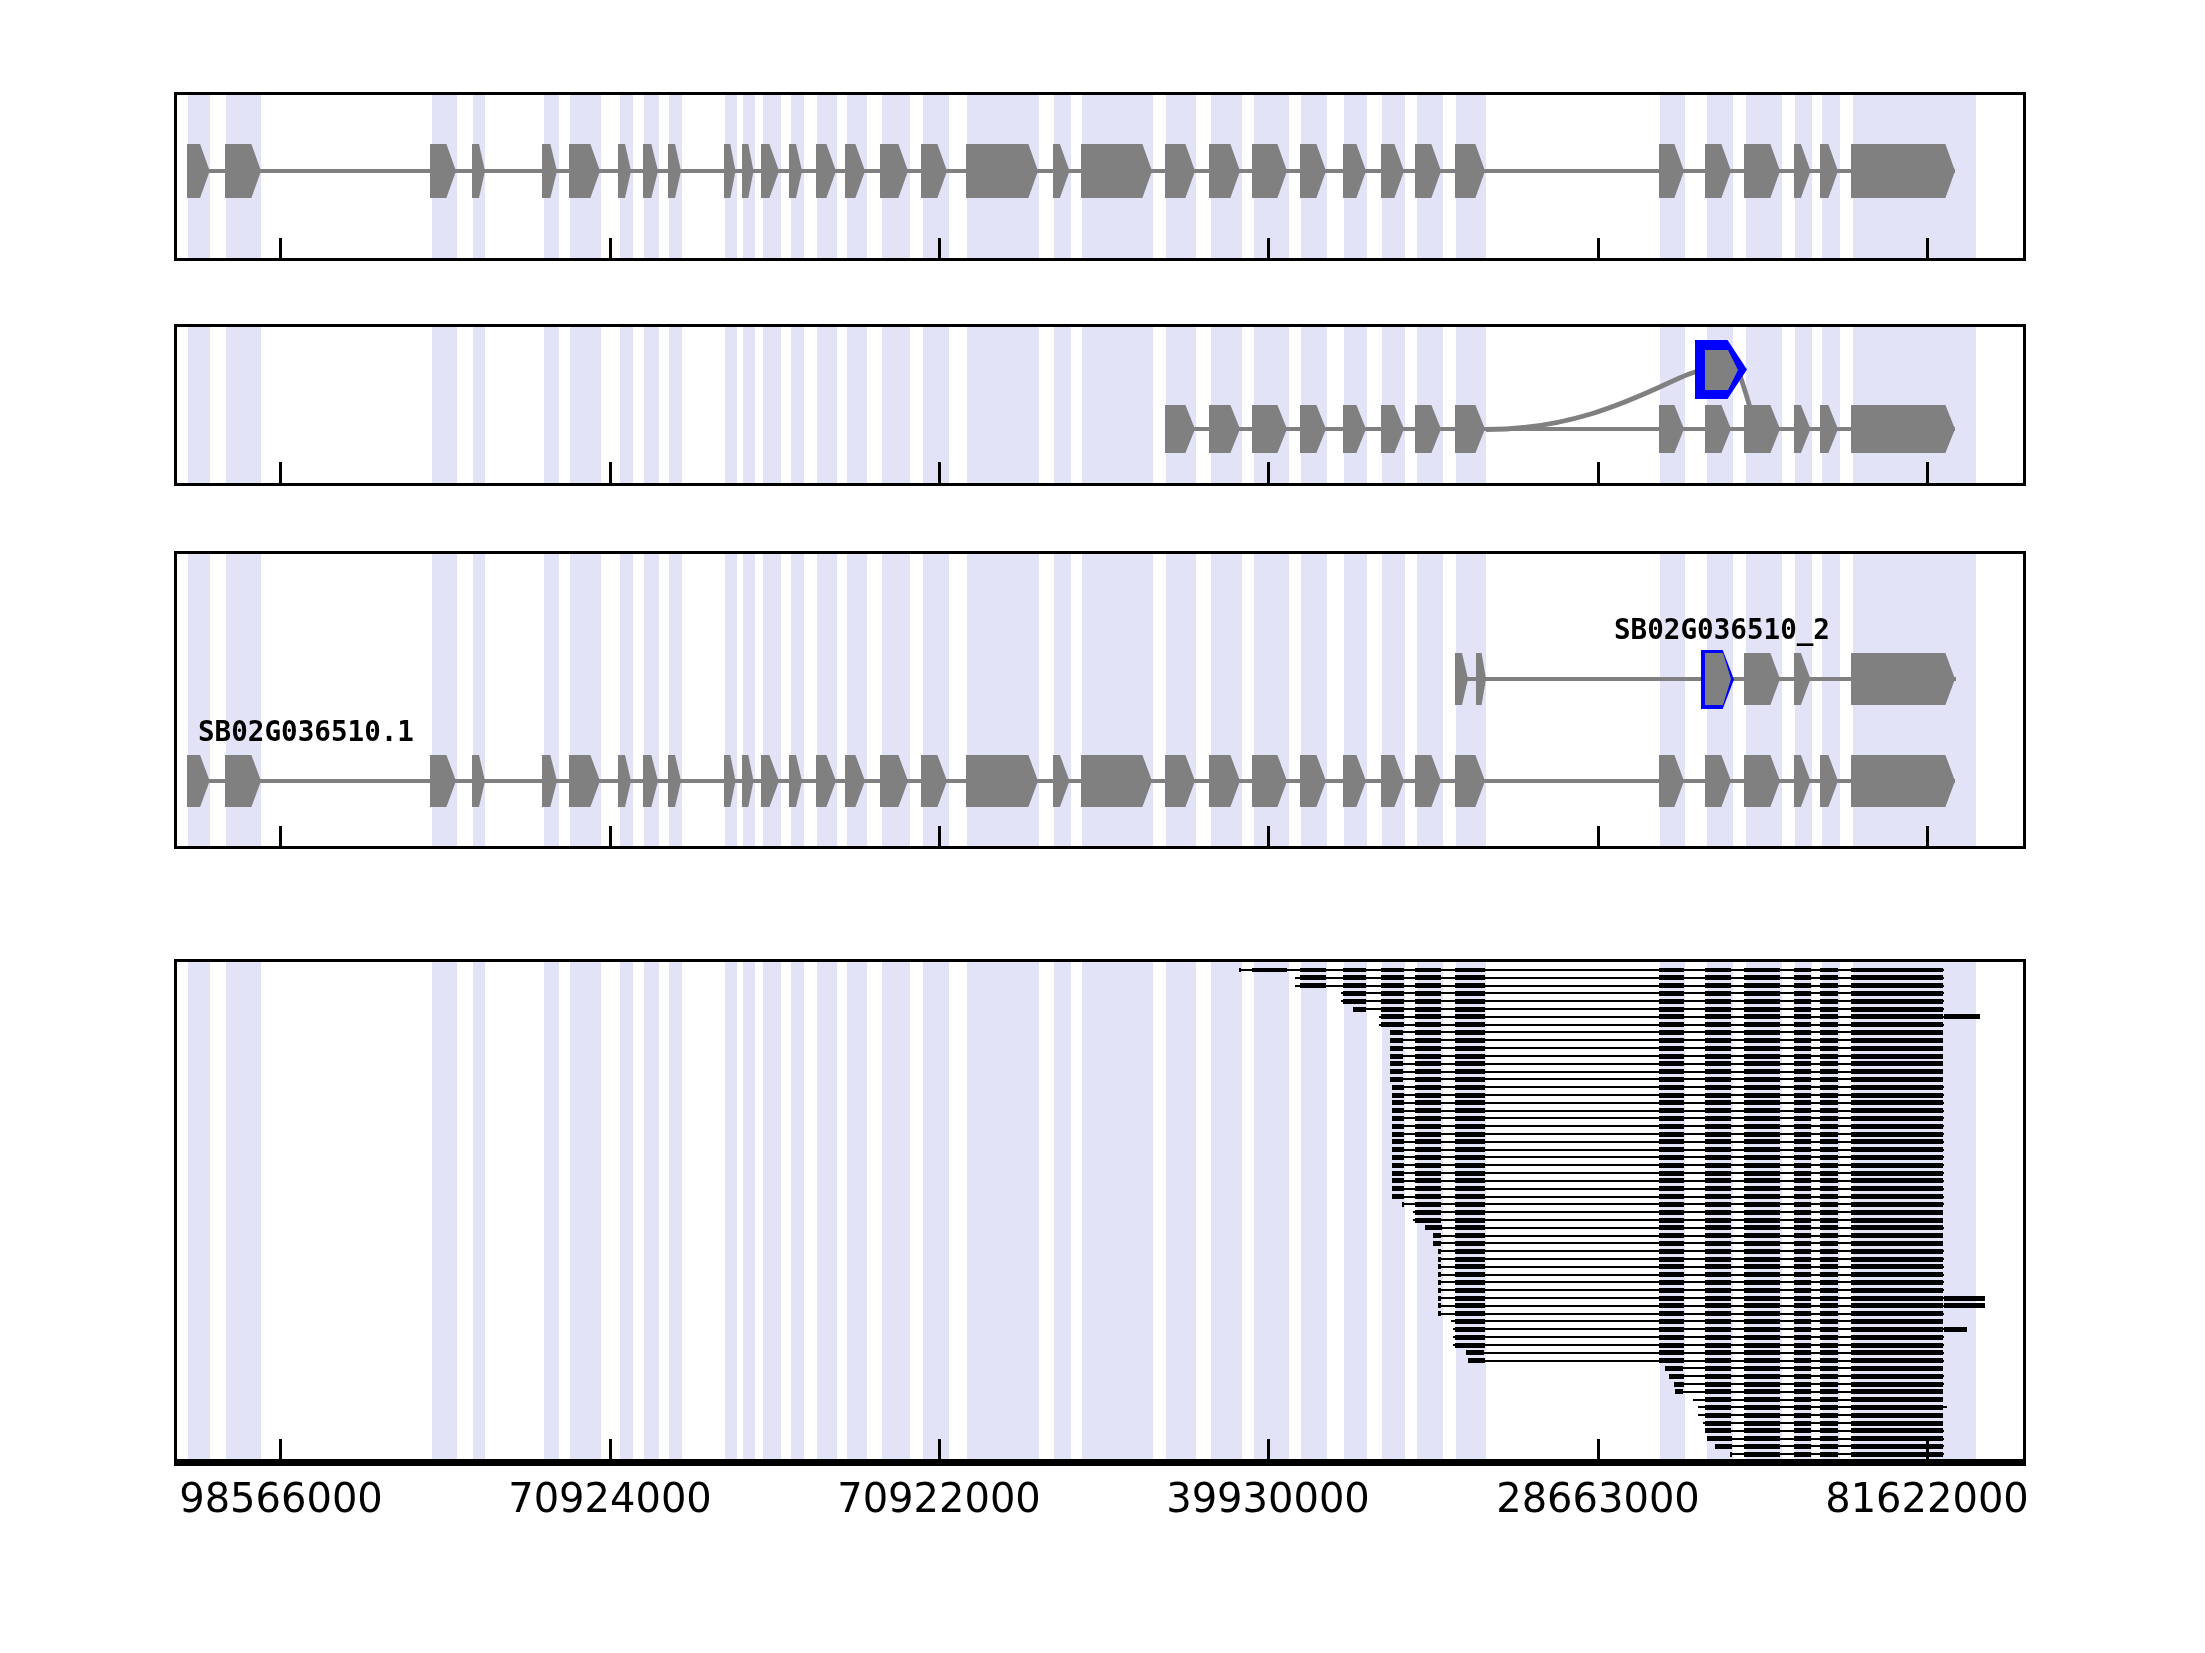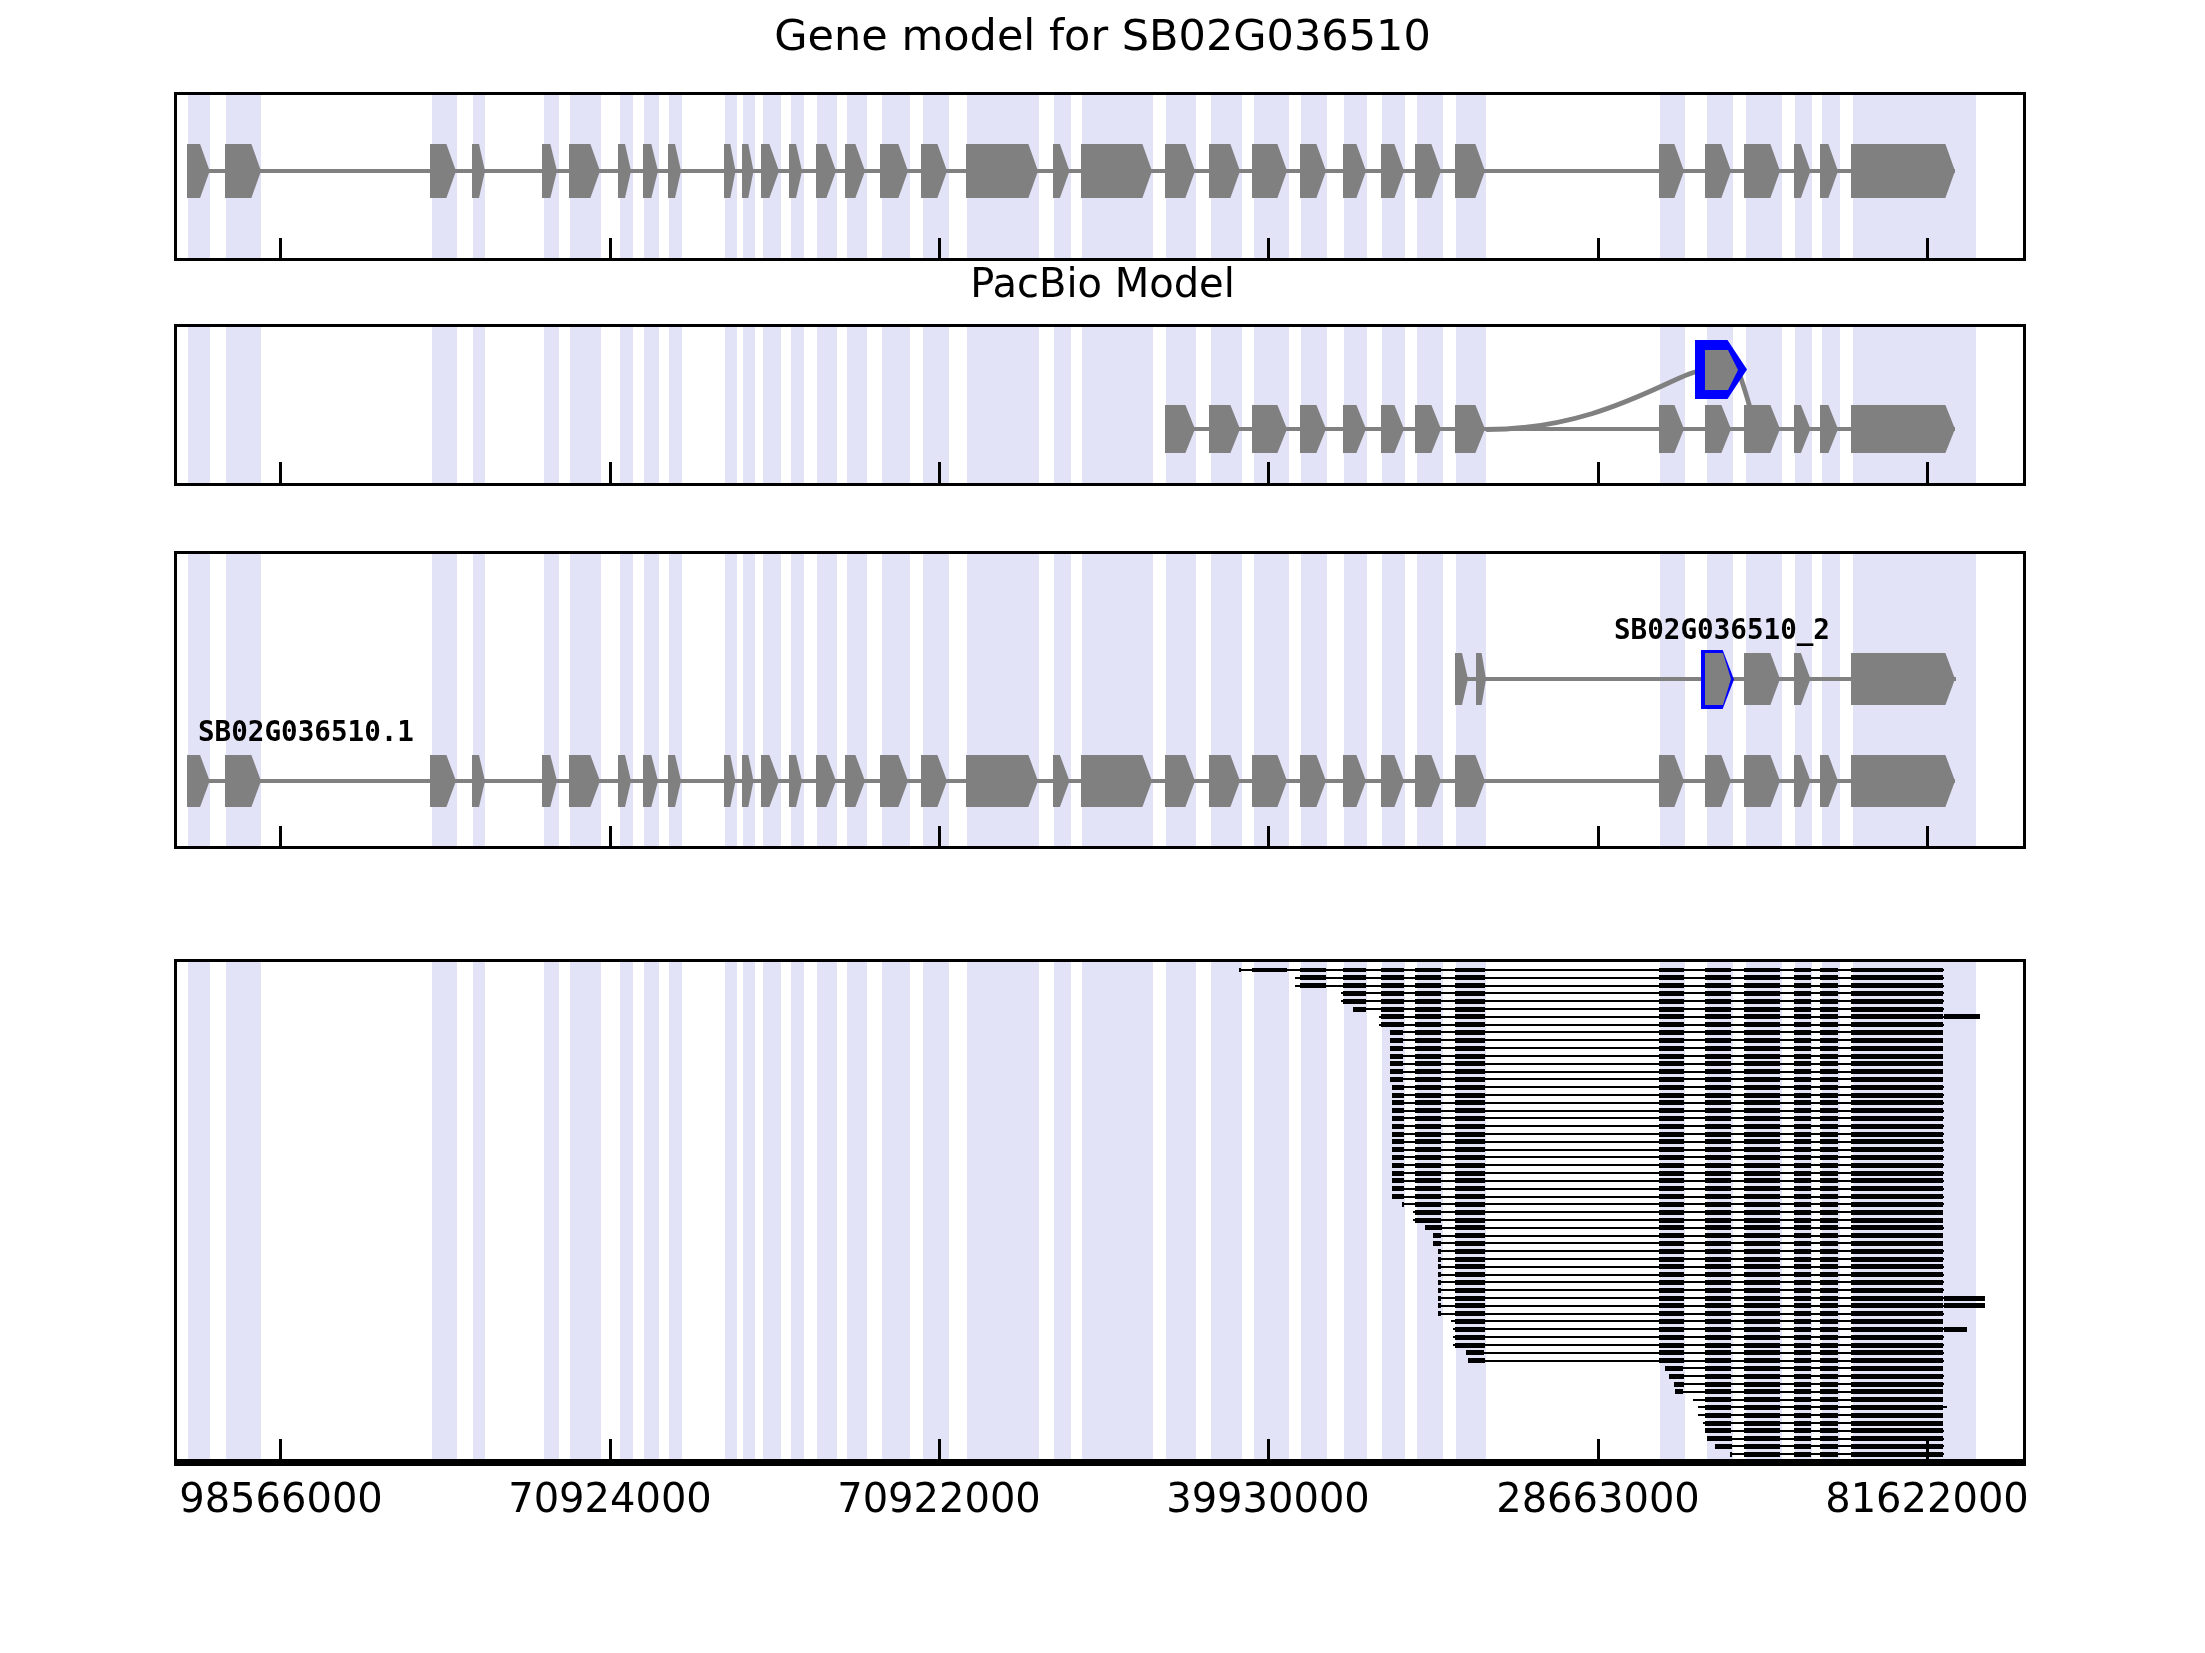"Gene model for SB02G036510" div.panel-title { html: <div>Gene model for SB02G036510</div> -> none }
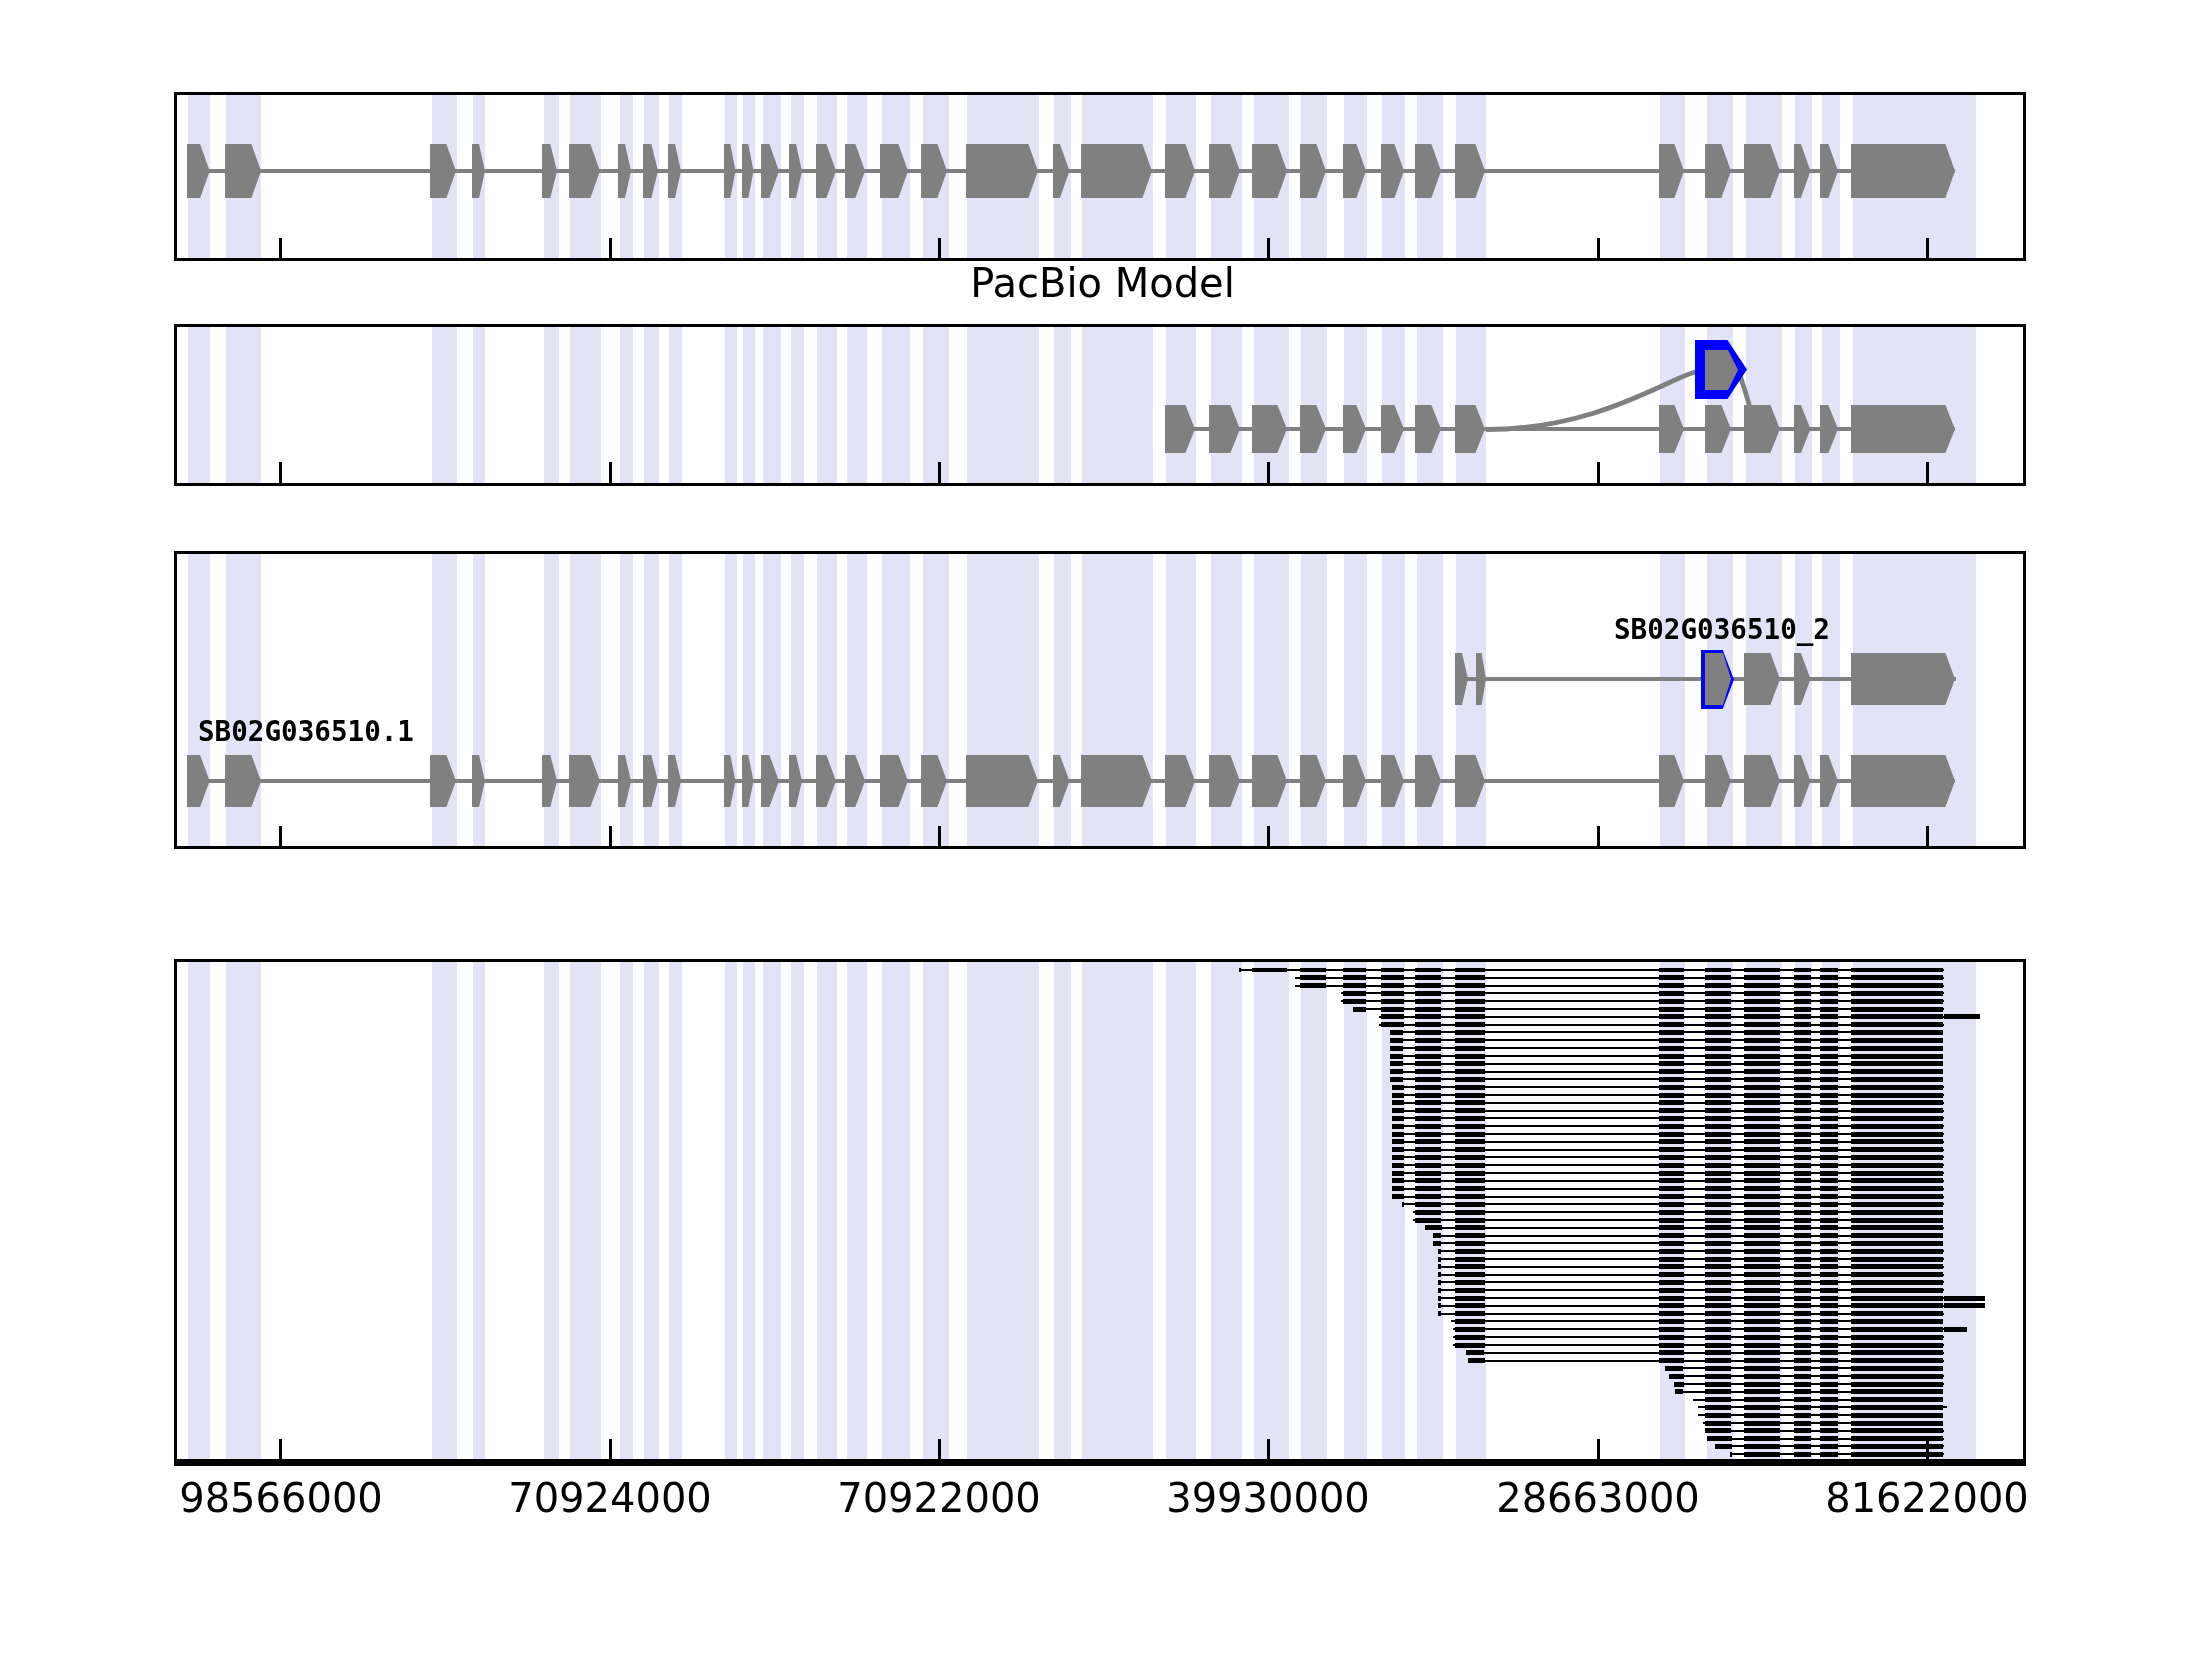"PacBio Model" div.panel-title { html: <div>PacBio Model</div> -> none }
